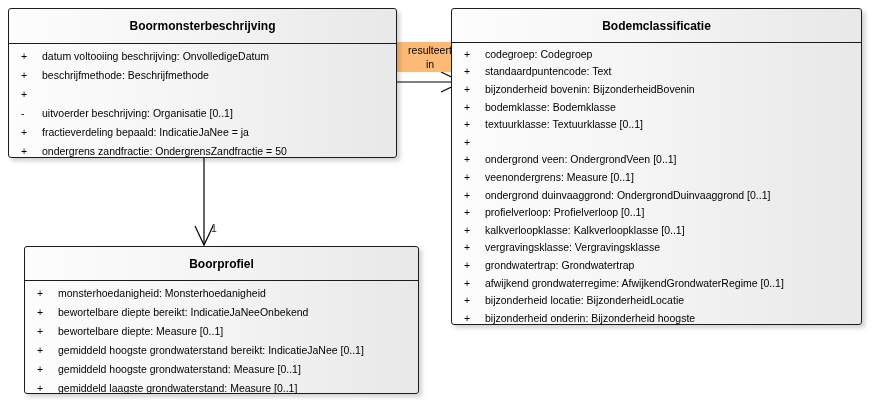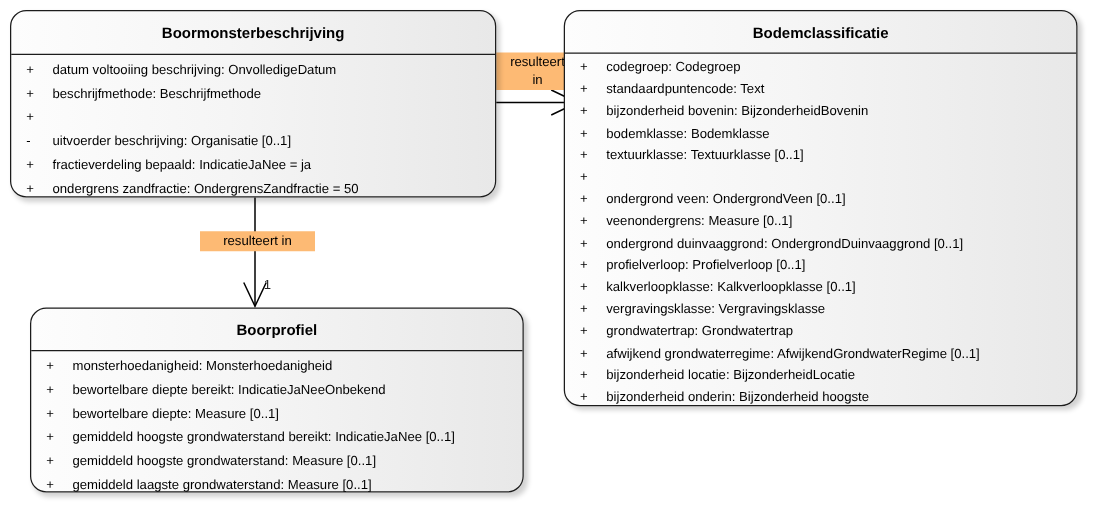"Boormonsterbeschrijving" .uml-class { border-radius: 13px -> 3px }
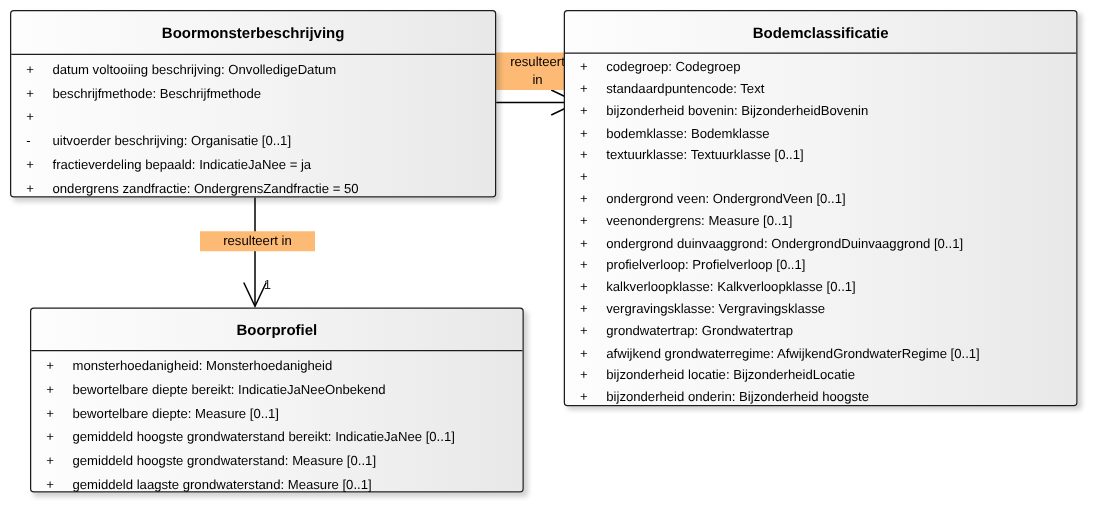"resulteert in" div.conn-label { html: <div>resulteert in</div> -> none }
